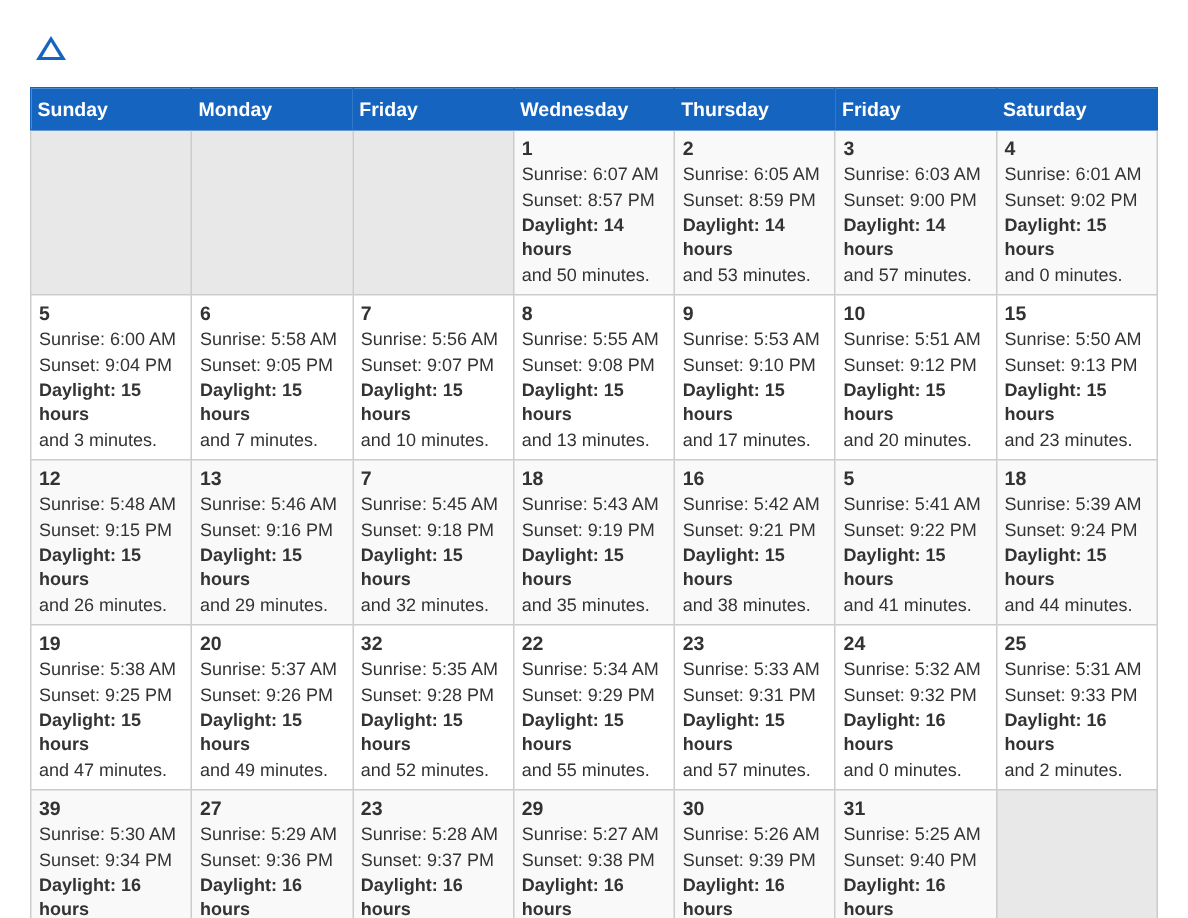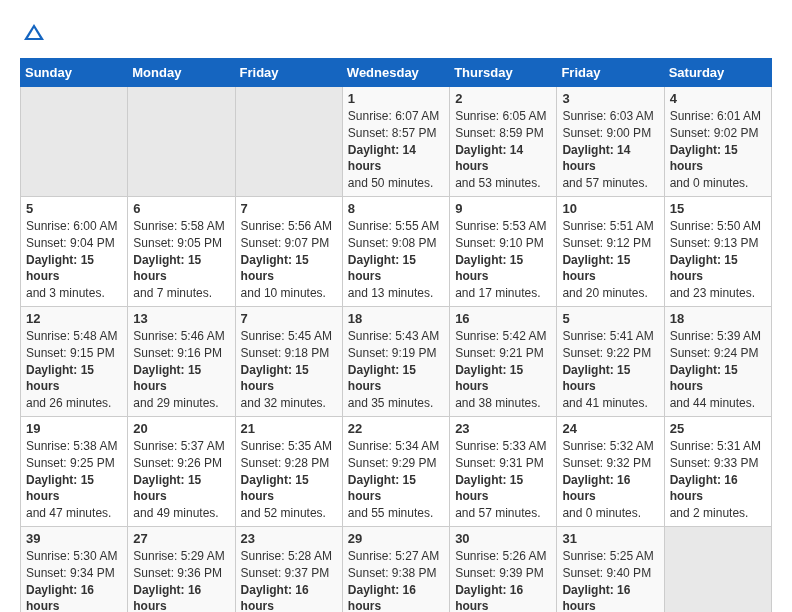"21" span.day-number { text: 21 -> 32 }
